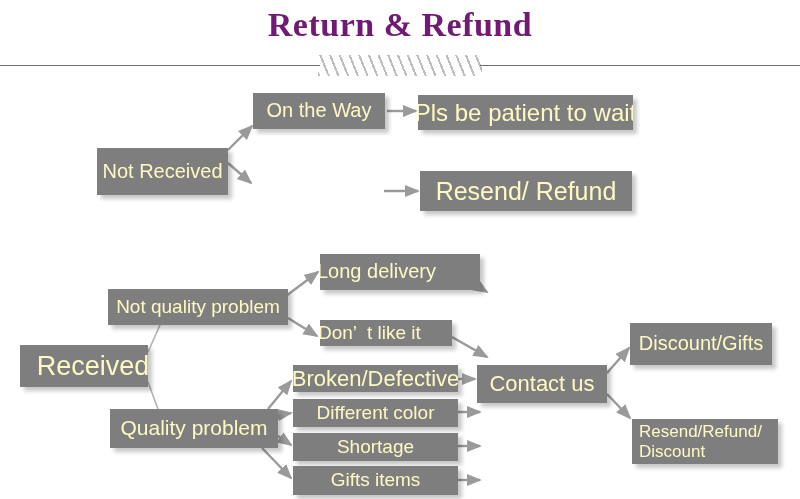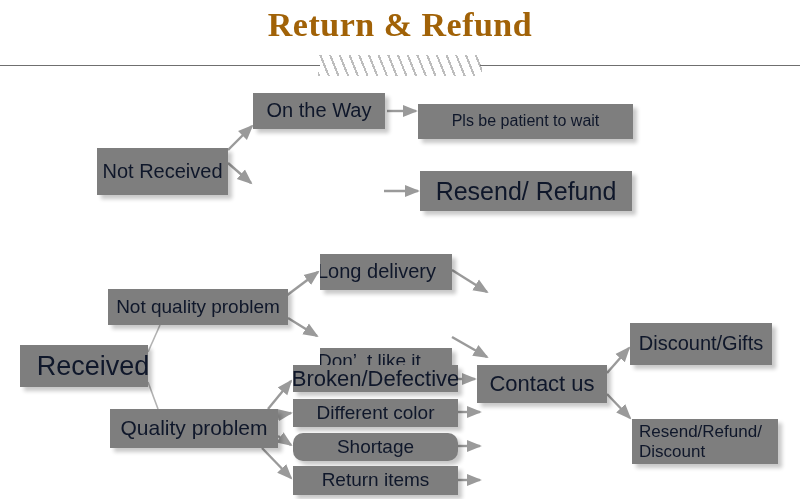"Return & Refund" .title { color: #a16207 -> #701a75 }
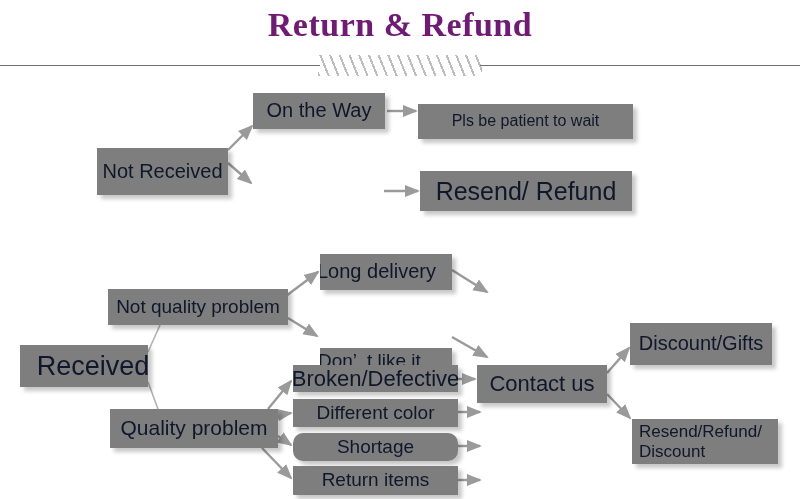"On the Way" .node { color: #0f172a -> #fef9c3 }
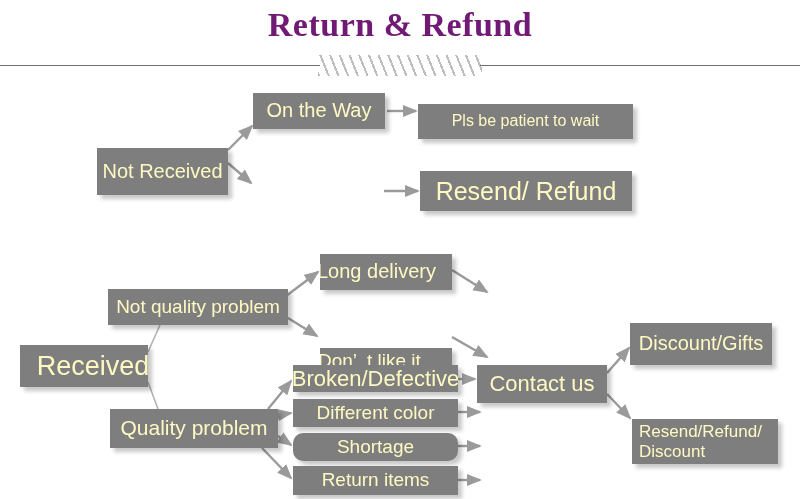"Pls be patient to wait" #n-pls-wait { font-size: 16px -> 24px; top: 104px -> 95px }
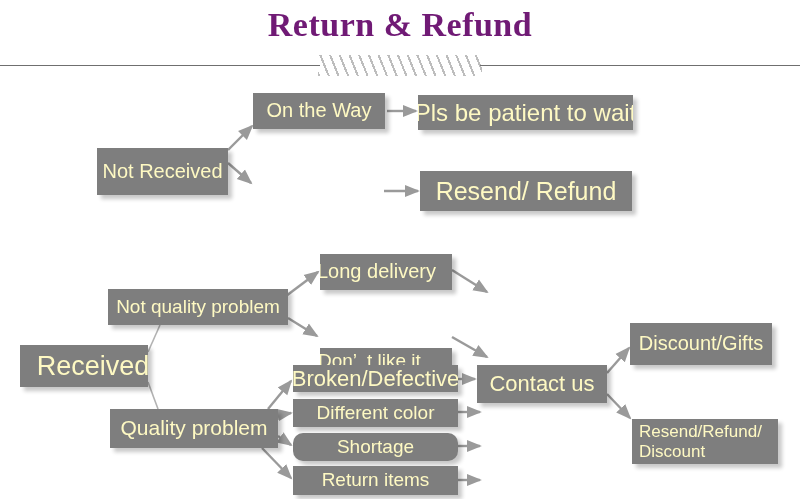"Long delivery" #n-long-delivery { width: 132px -> 160px }
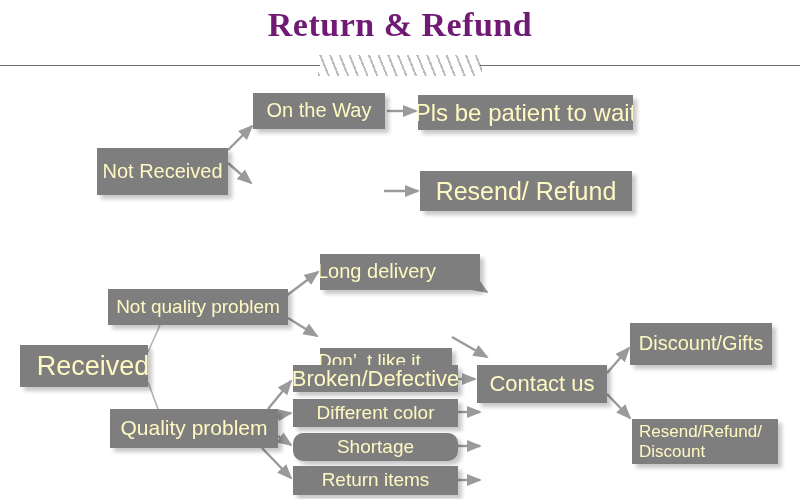"Don’ t like it" #n-dont-like { margin-top: 28px -> none }
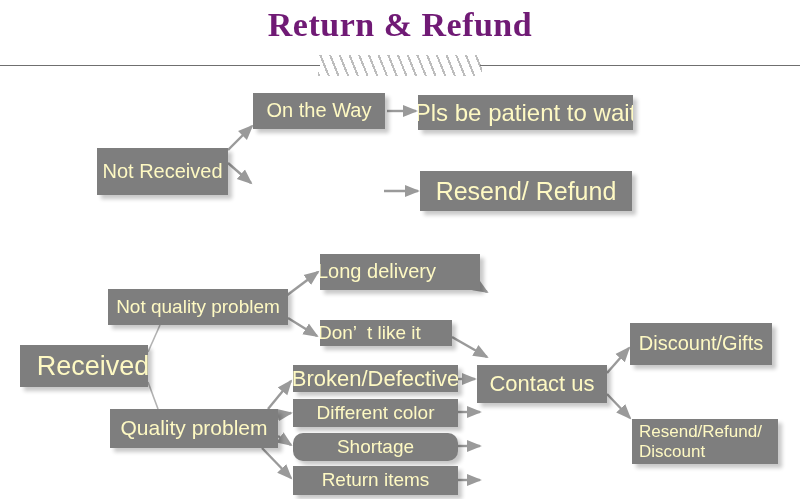"Shortage" #n-shortage { border-radius: 10px -> none }
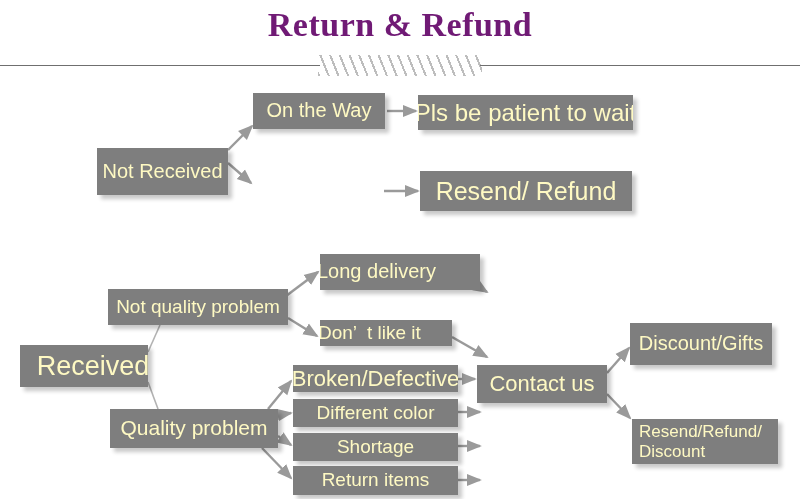"Return items" div.node { text: Return -> Gifts }
